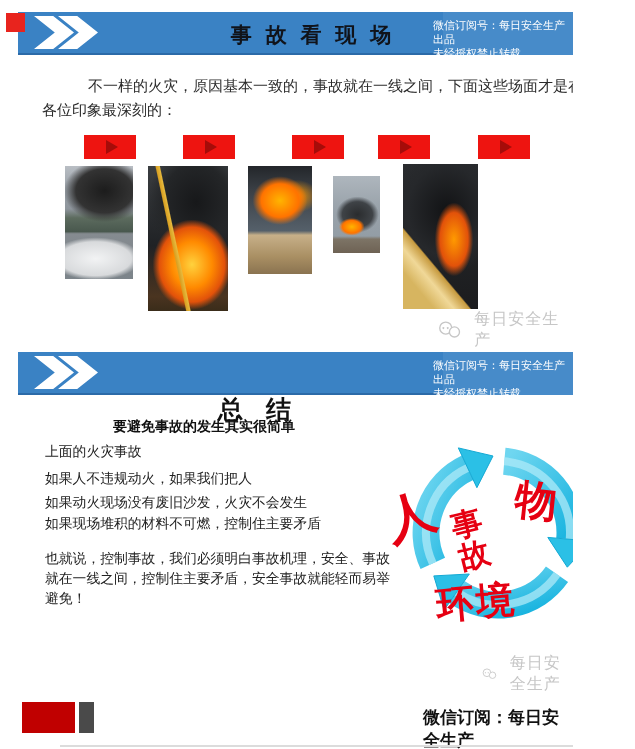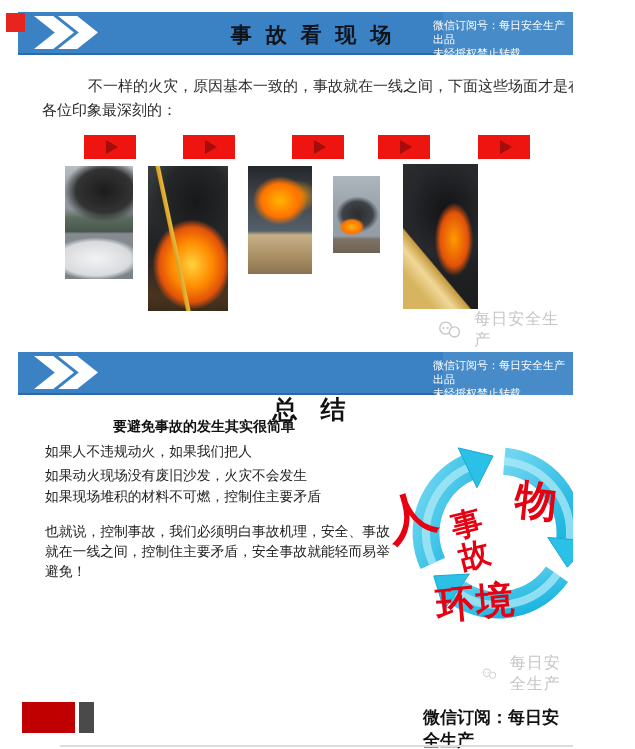"总 结" .s2title { text-align: center -> left }
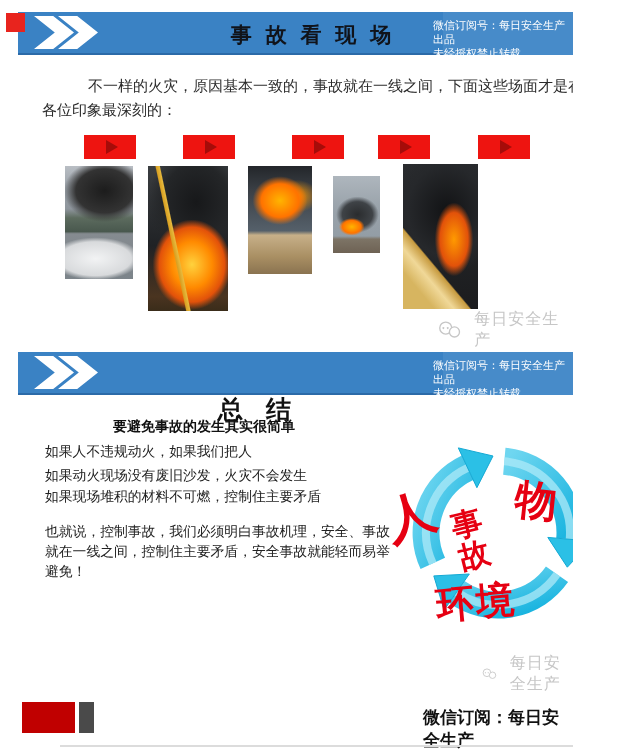"上面的火灾事故" div.p-gap-sm { html: none -> <div>上面的火灾事故</div> }
